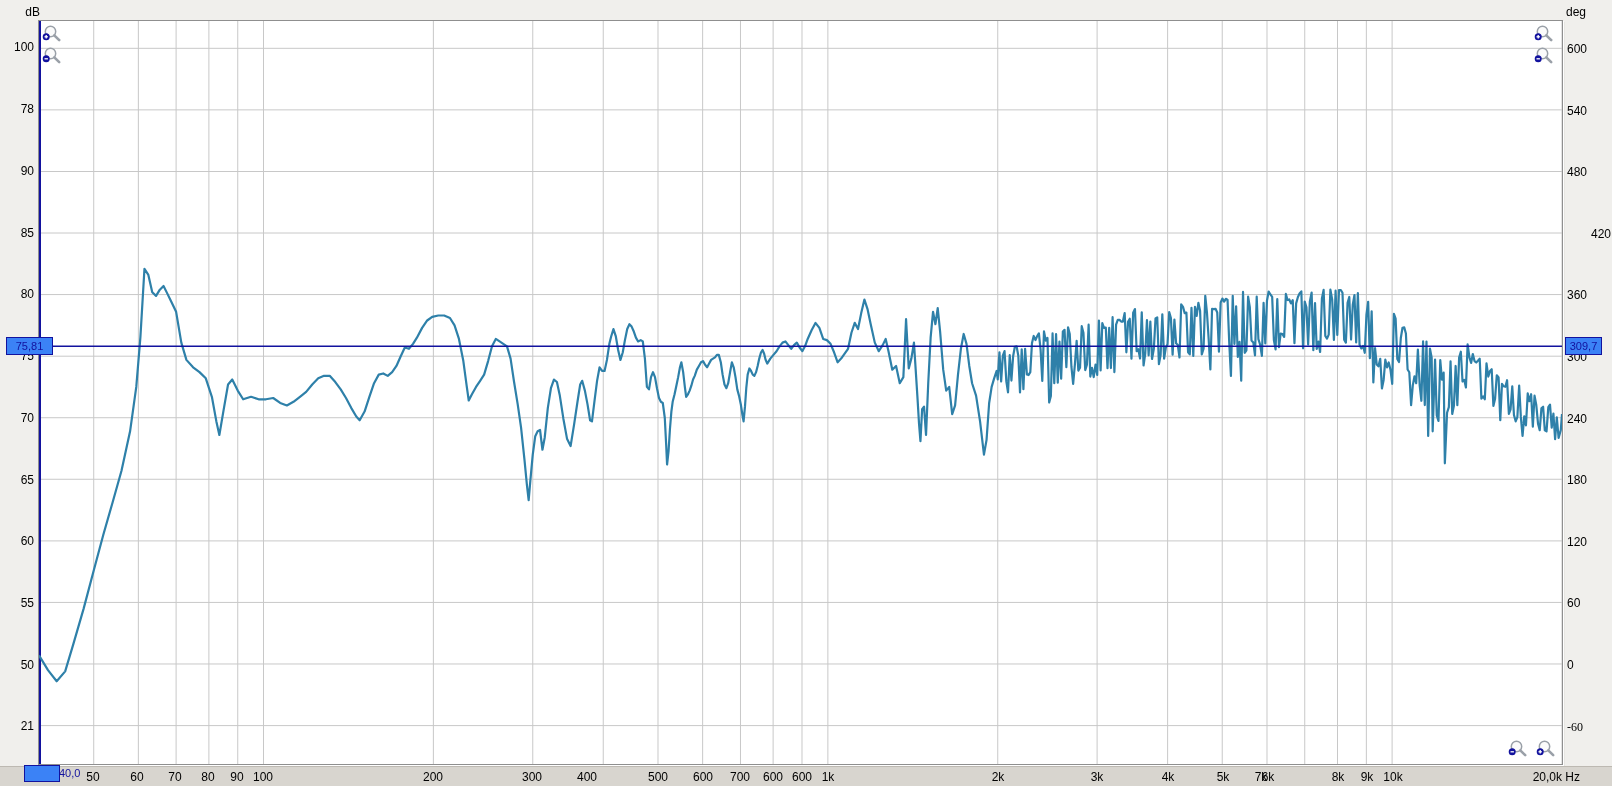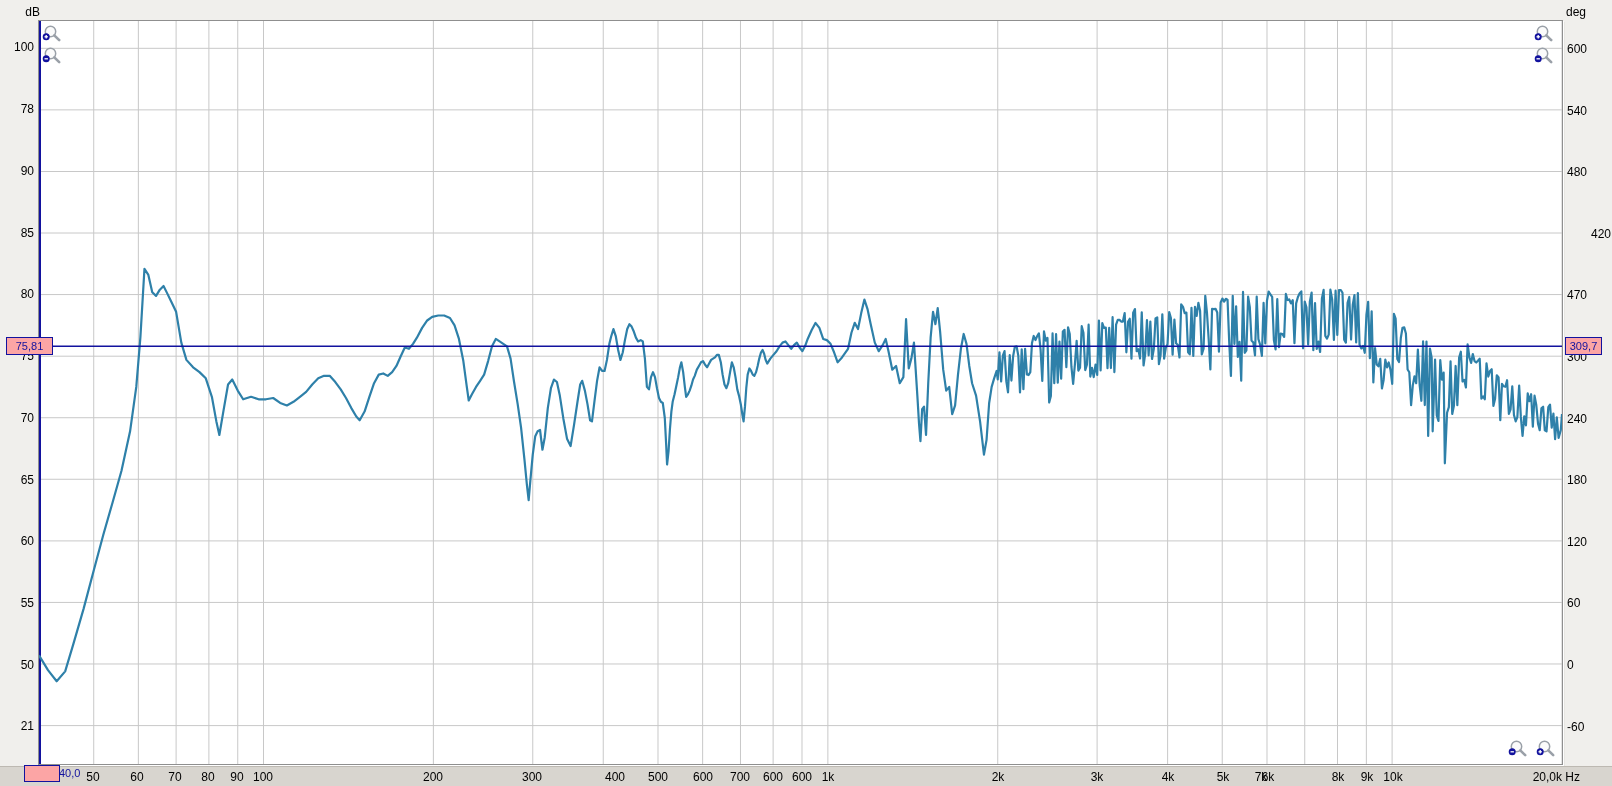"470" div.ytick-right { text: 470 -> 360 }
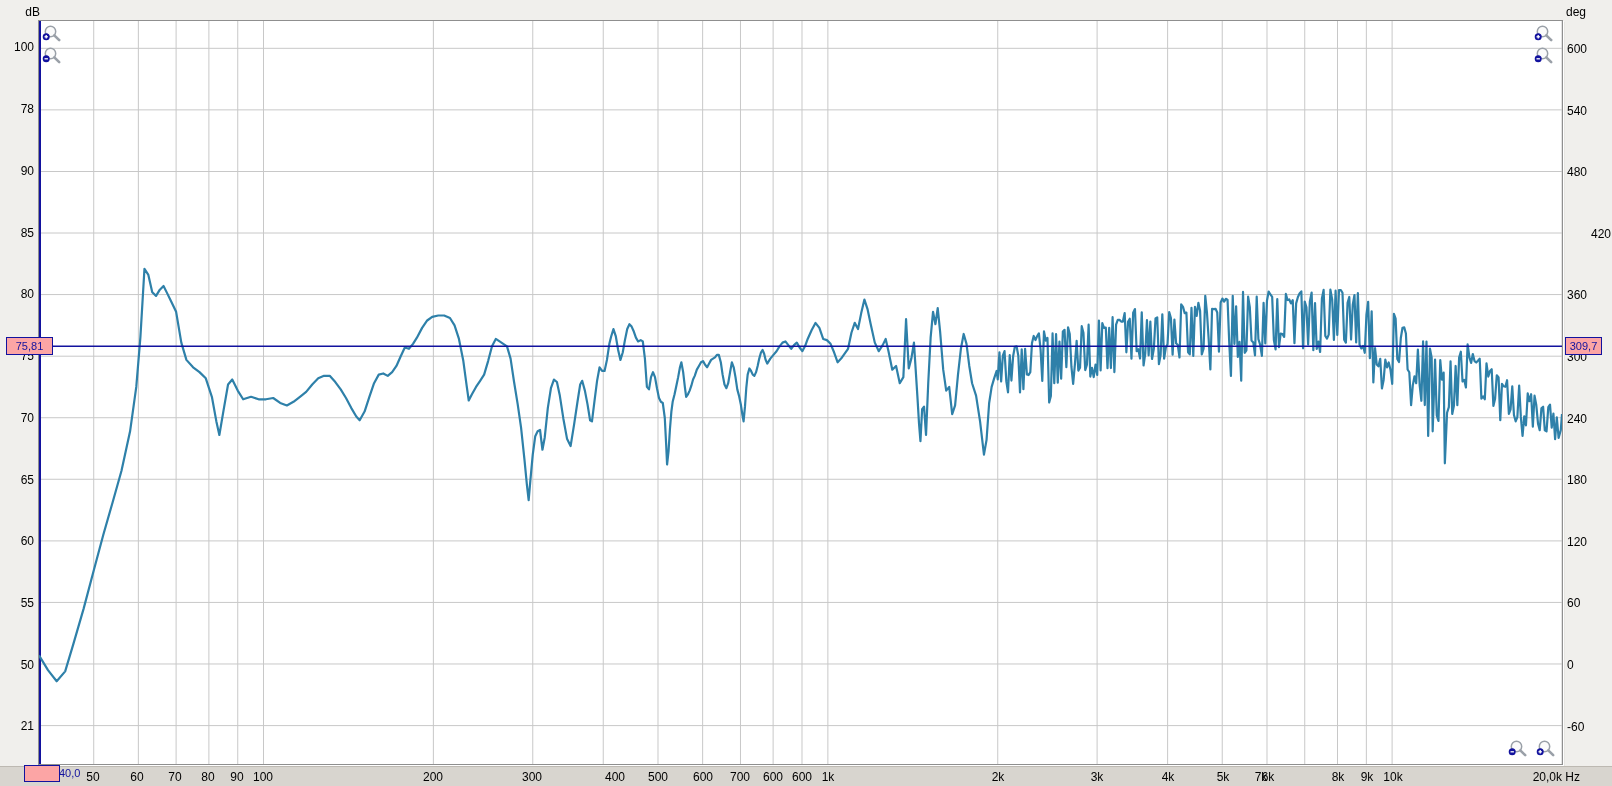"75,81" .cursor-box { background: #fca5a5 -> #3b82f6 }
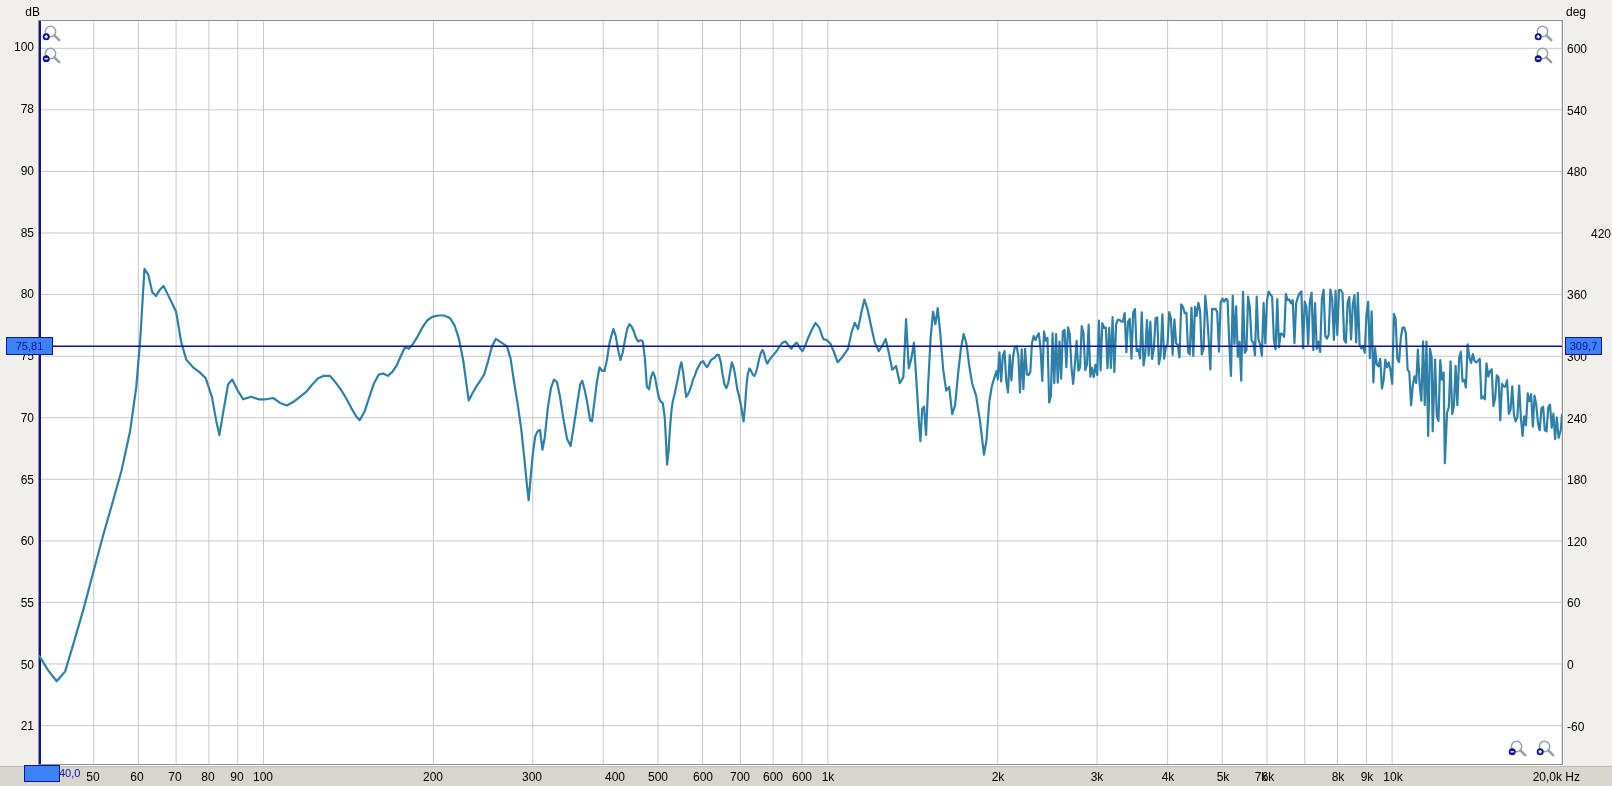"-60" div.ytick-right { font-family: none -> Liberation Serif, serif }
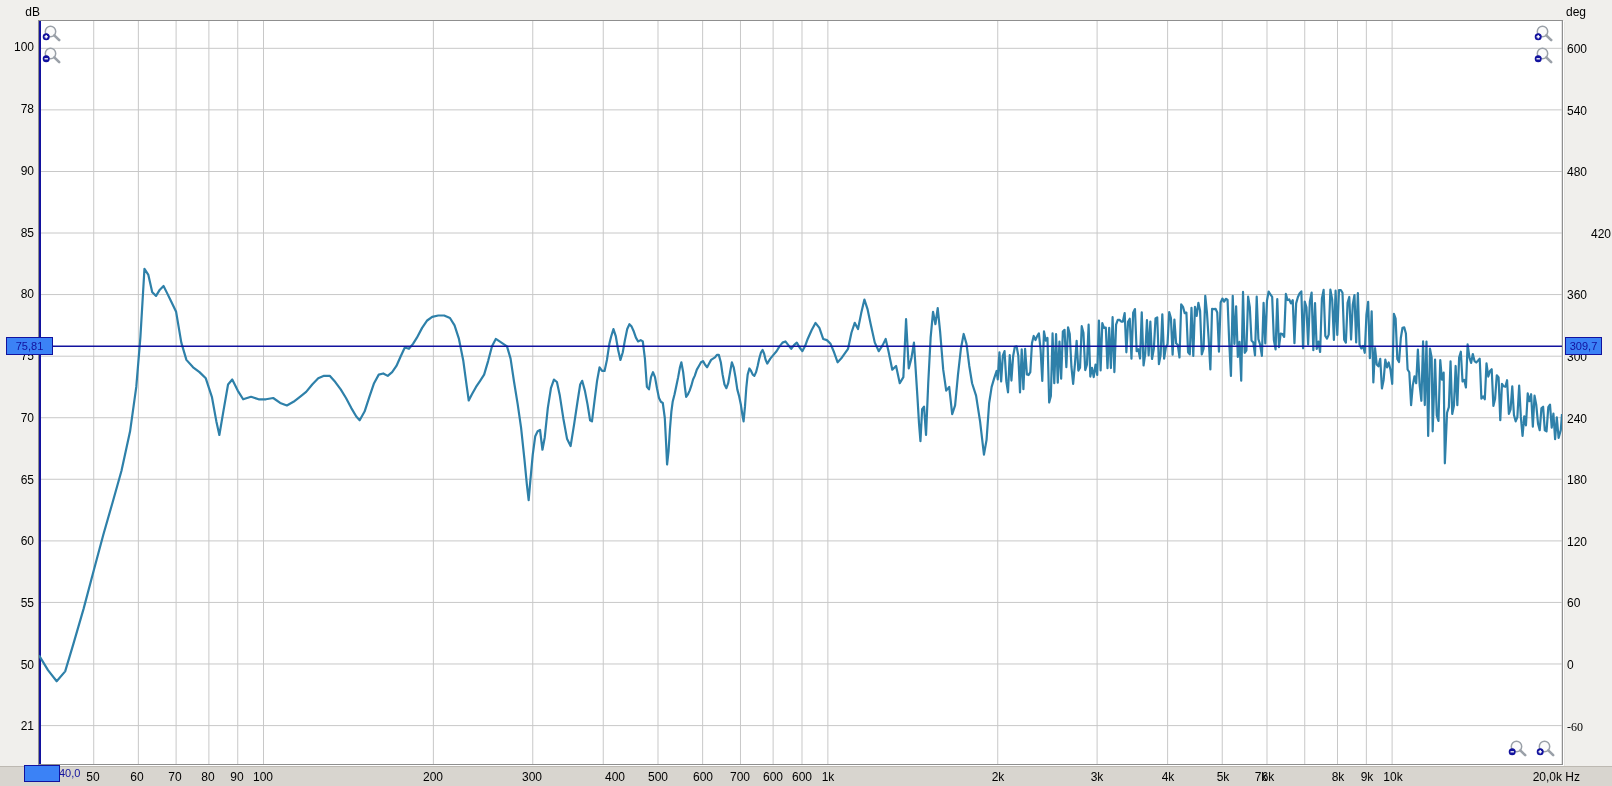"400" div.xtick { left: 580px -> 552px }
